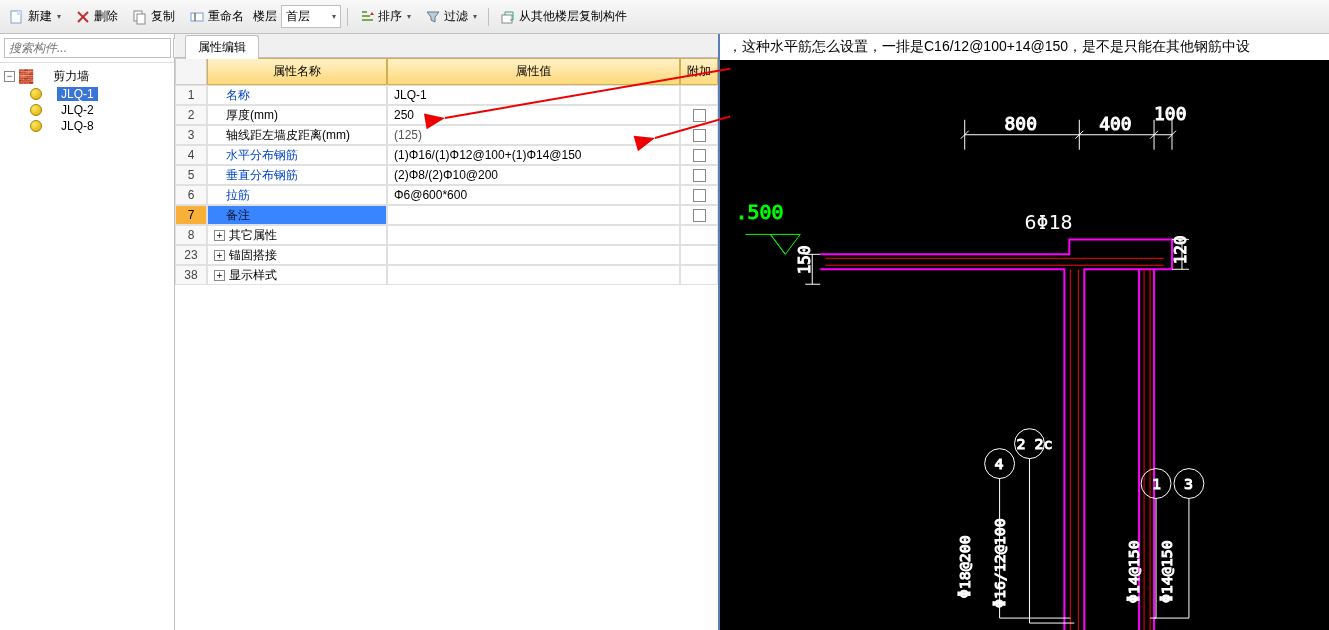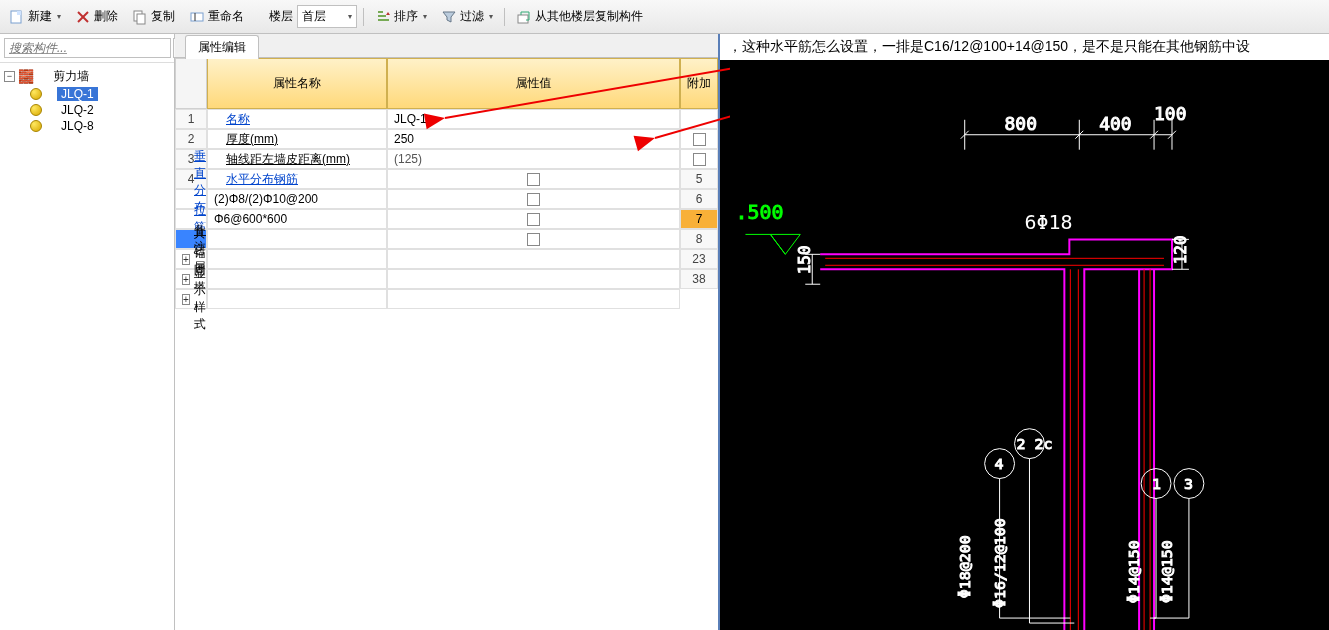"楼层" span { margin-left: 16px -> 0 }
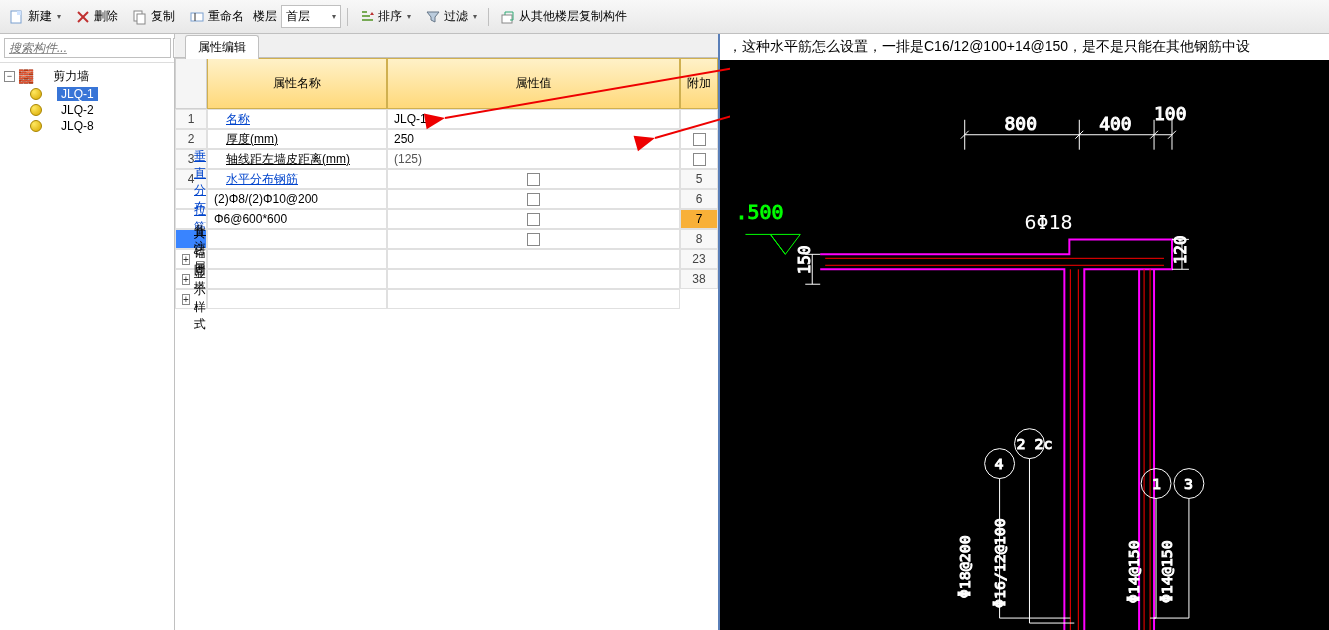"搜索构件..." .search-input { text-decoration: underline -> none }
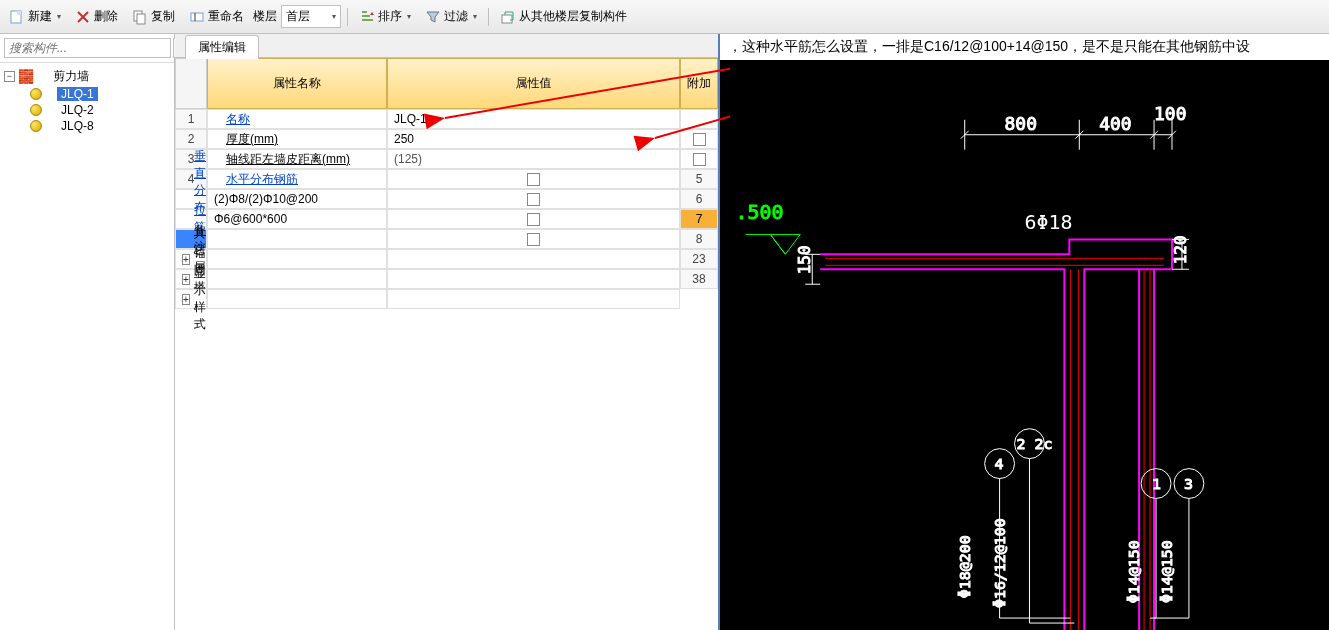"属性名称" .ph { padding: 16px 2px -> 4px 2px }
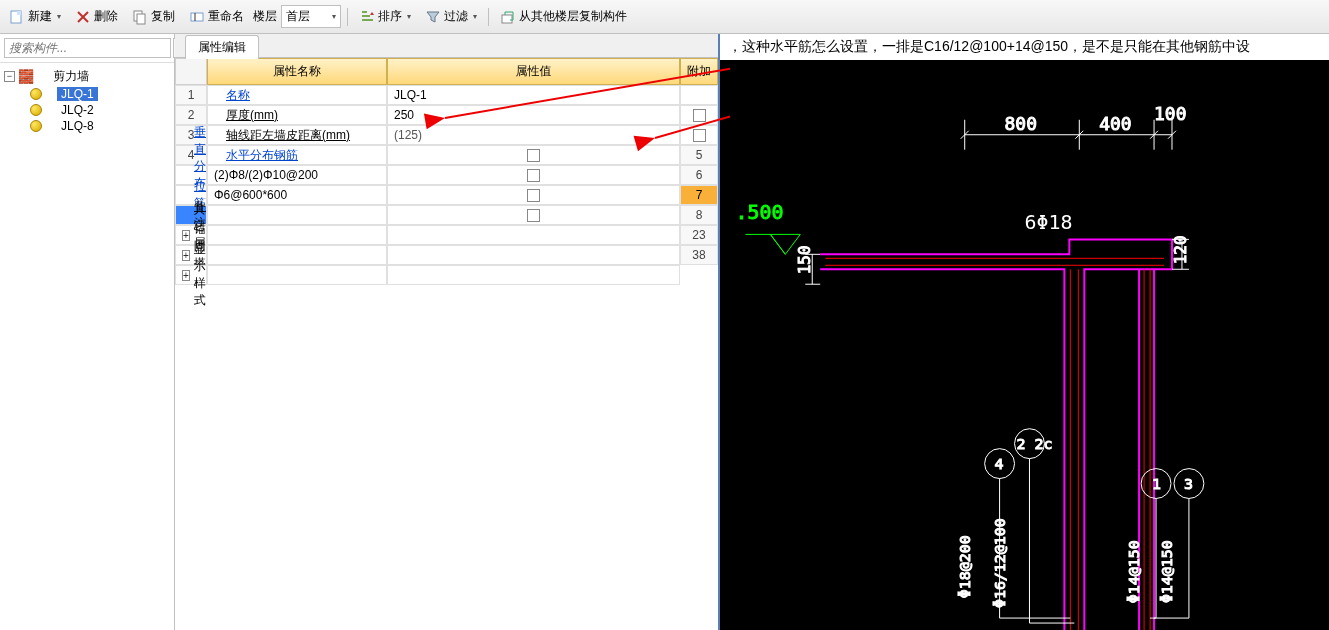"名称" .pc.name-indent { text-decoration: underline -> none }
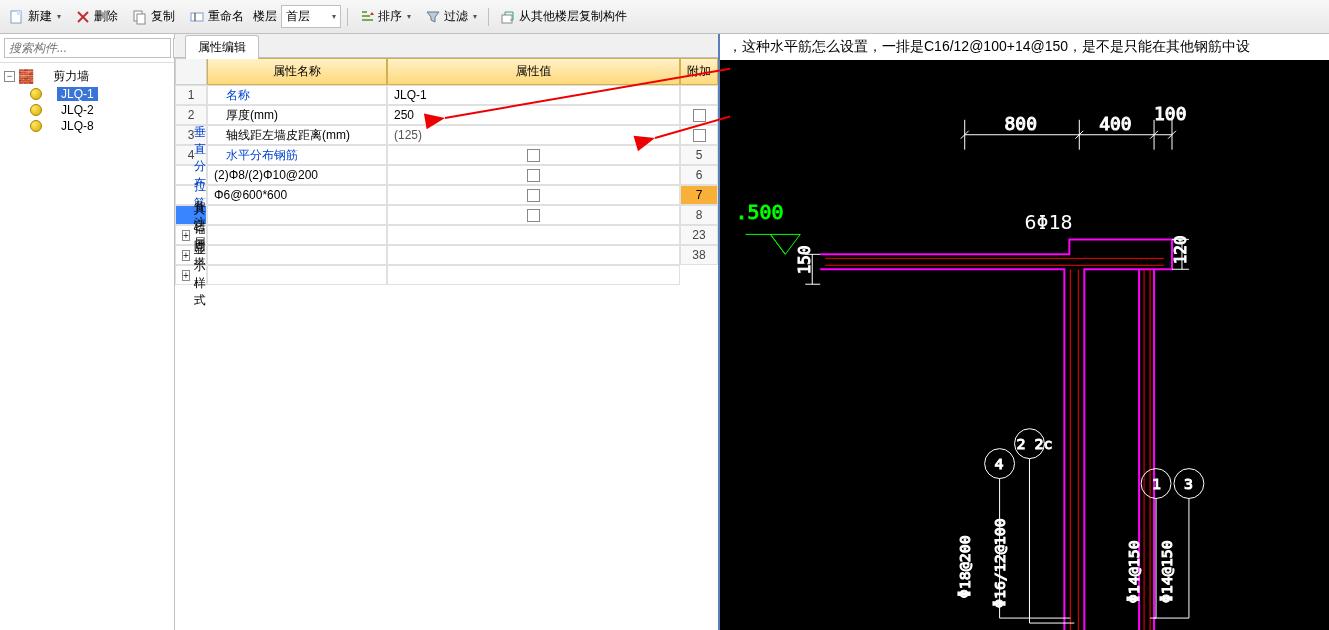"(1)Φ16/(1)Φ12@100+(1)Φ14@150" div.pc { html: none -> <div>(1)Φ16/(1)Φ12@100+(1)Φ14@150</div> }
